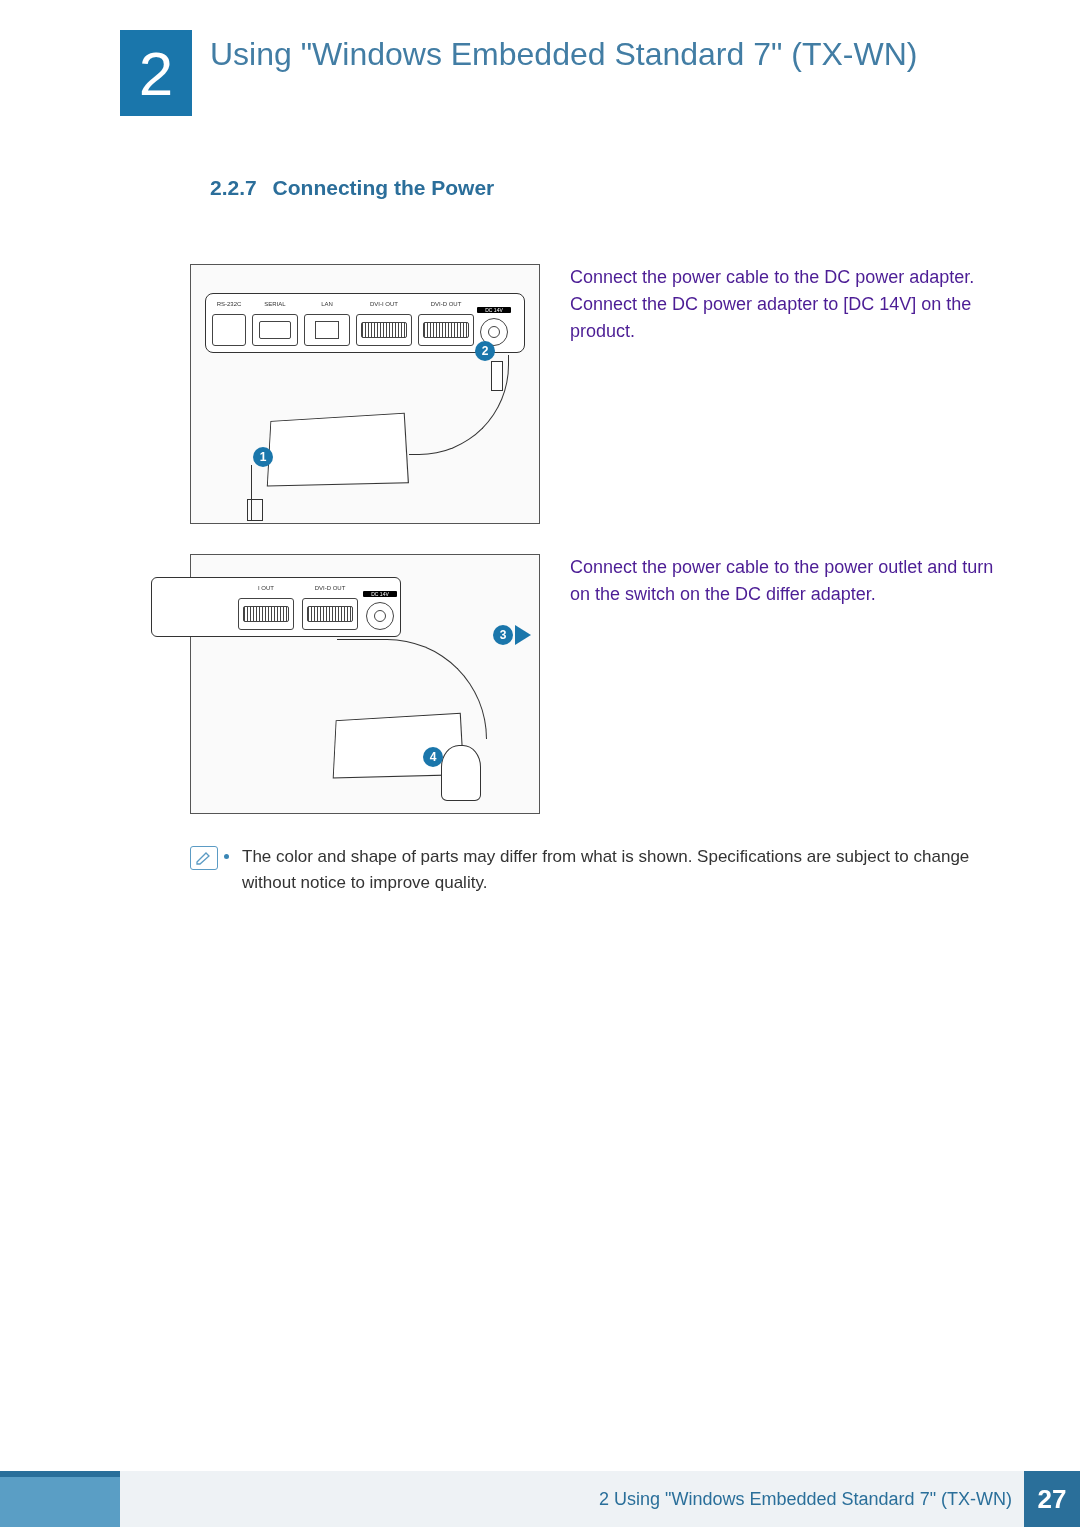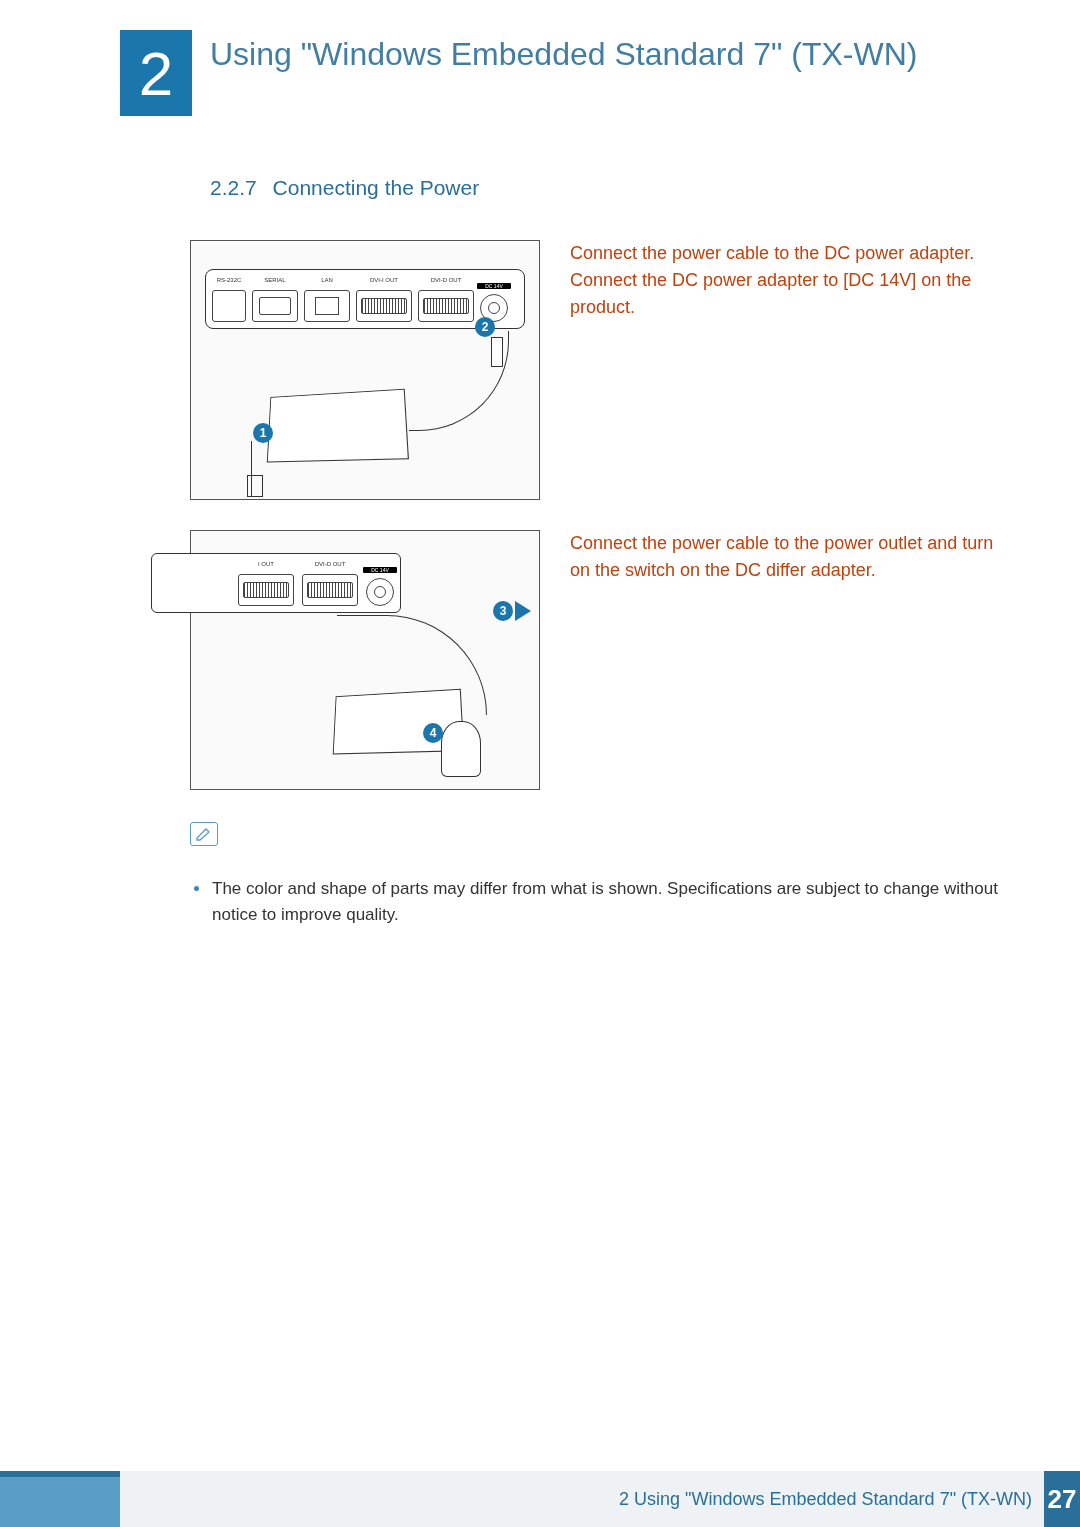"2.2.7 Connecting the Power" .section-heading { font-weight: 400 -> 700; margin-bottom: 40px -> 64px }
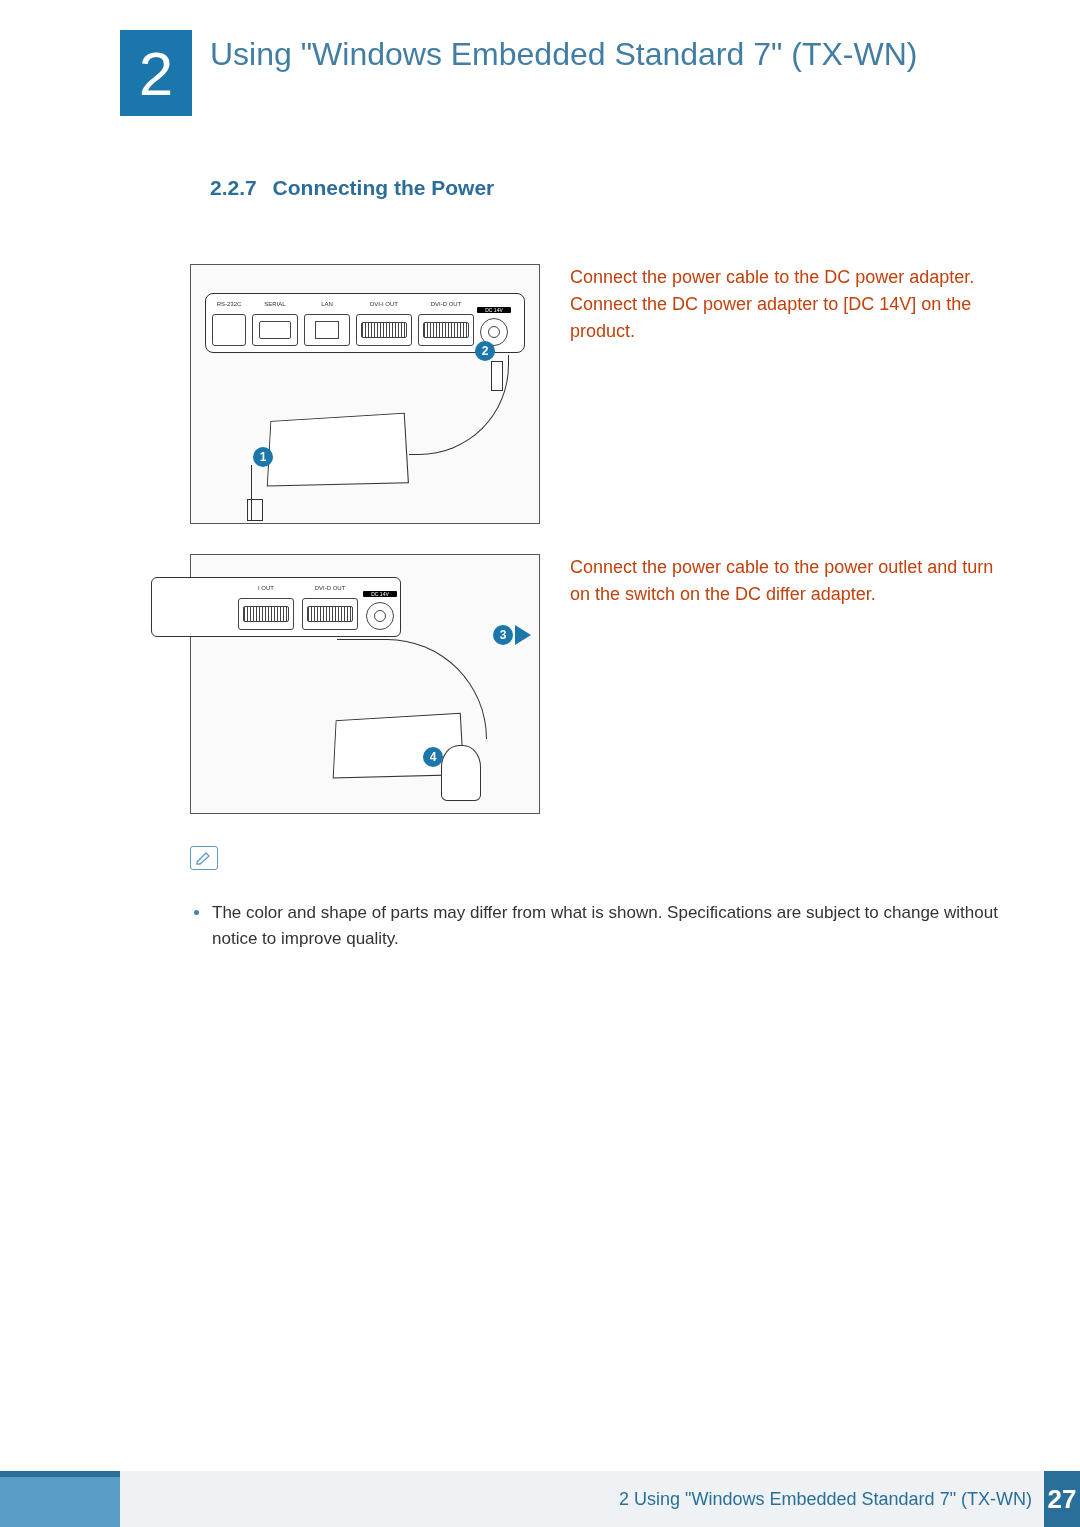"Connect the power cable to" .step-text { color: #c2410c -> #4c1d95 }
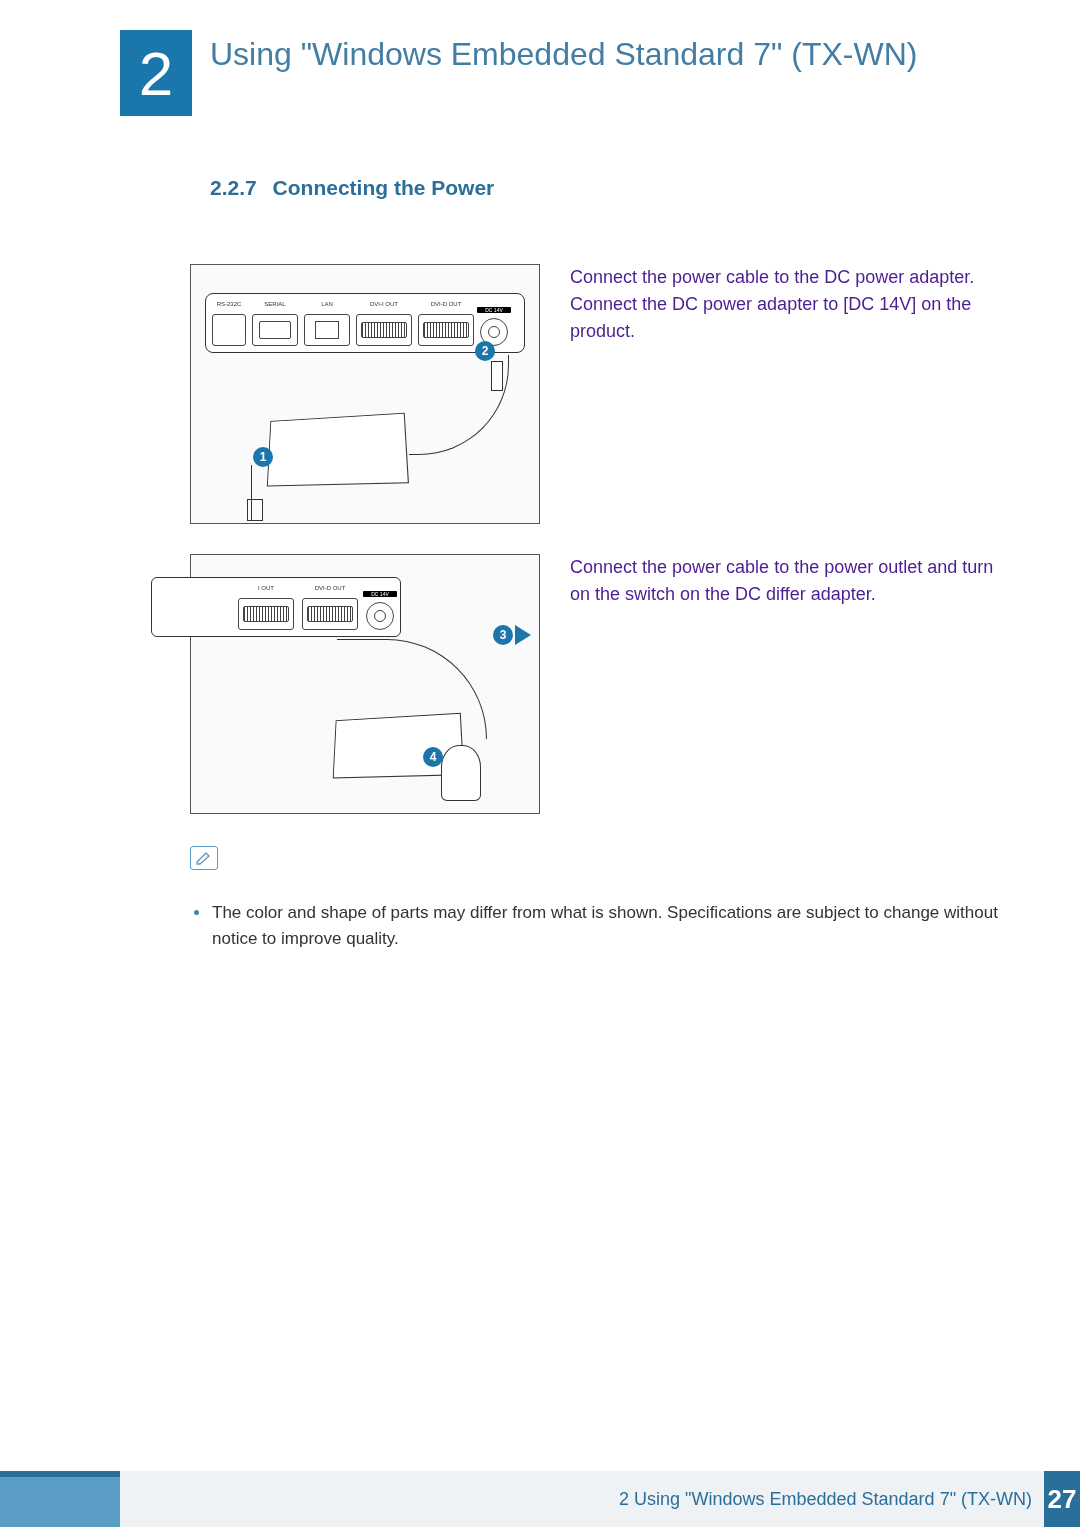"The color and shape of" .note-block { flex-direction: column -> none; gap: 30px -> 2px }
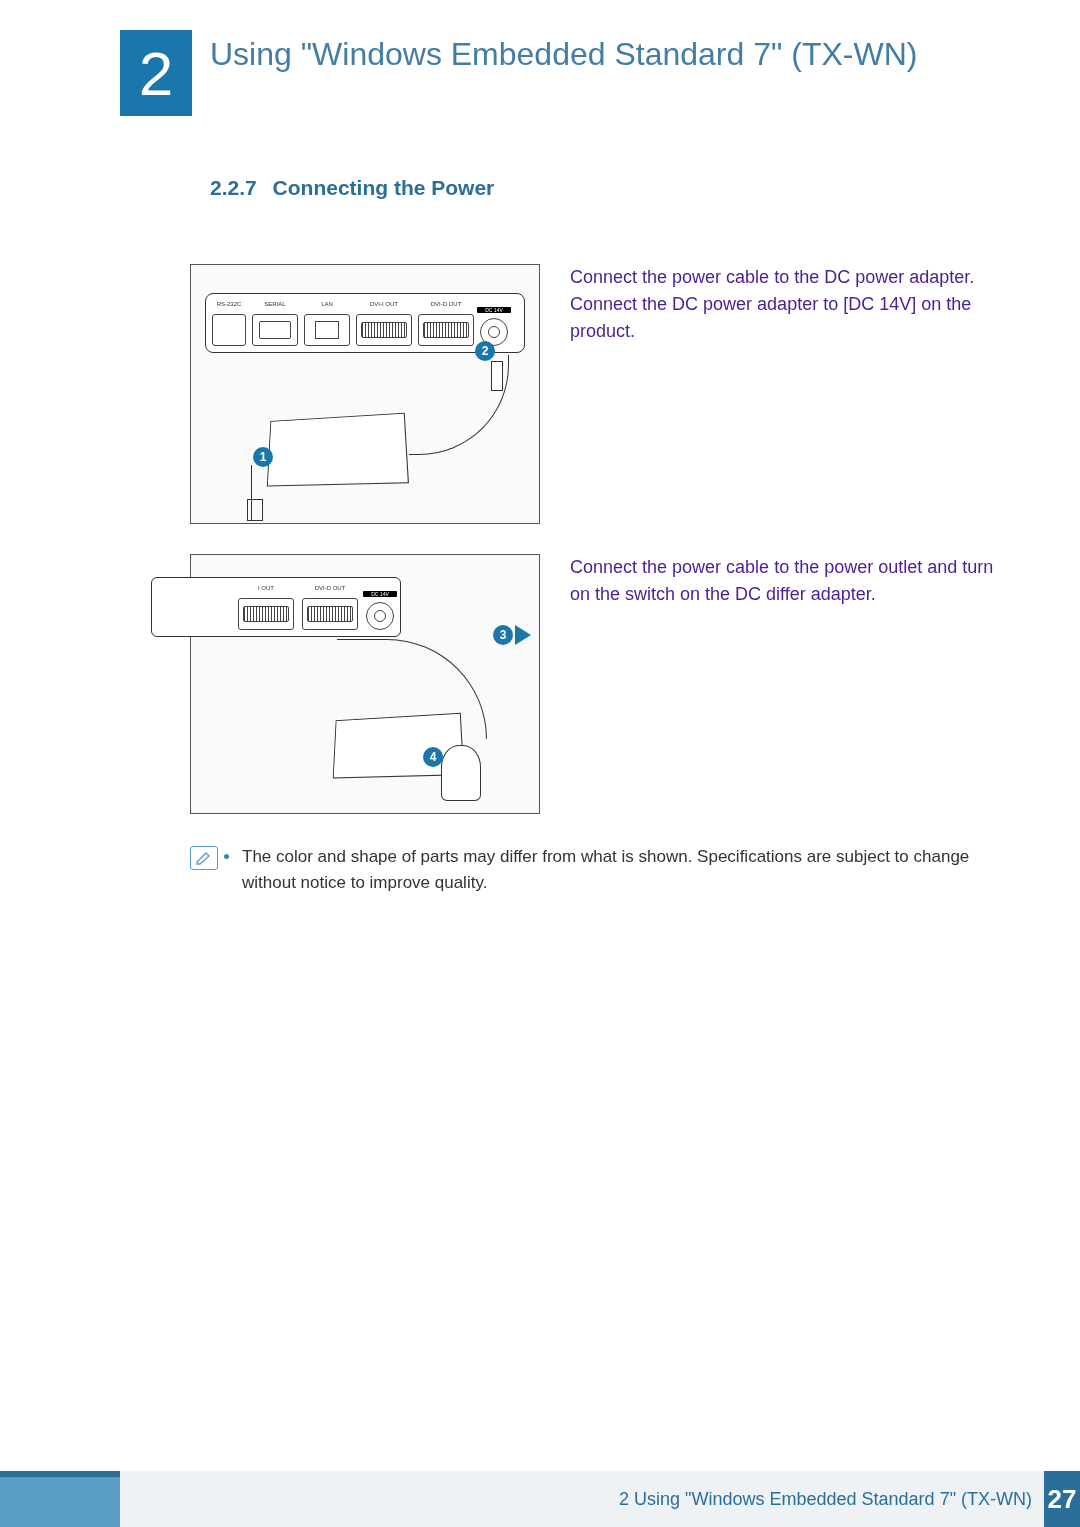"27" .page-num-box { width: 36px -> 56px }
